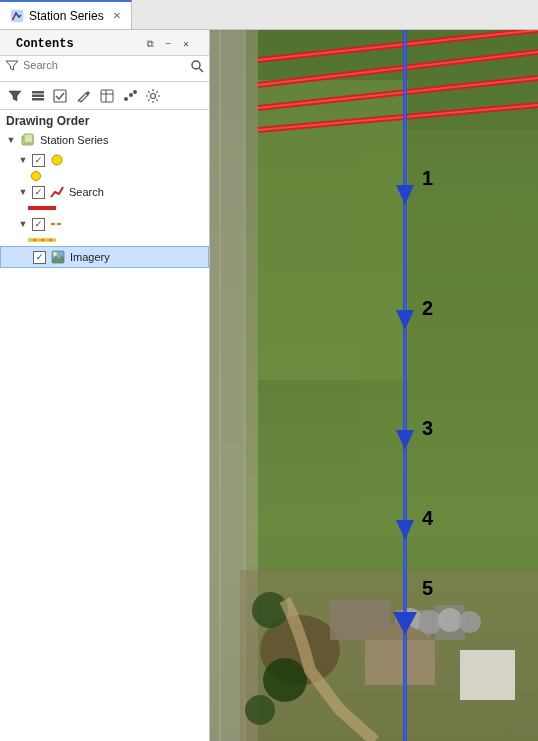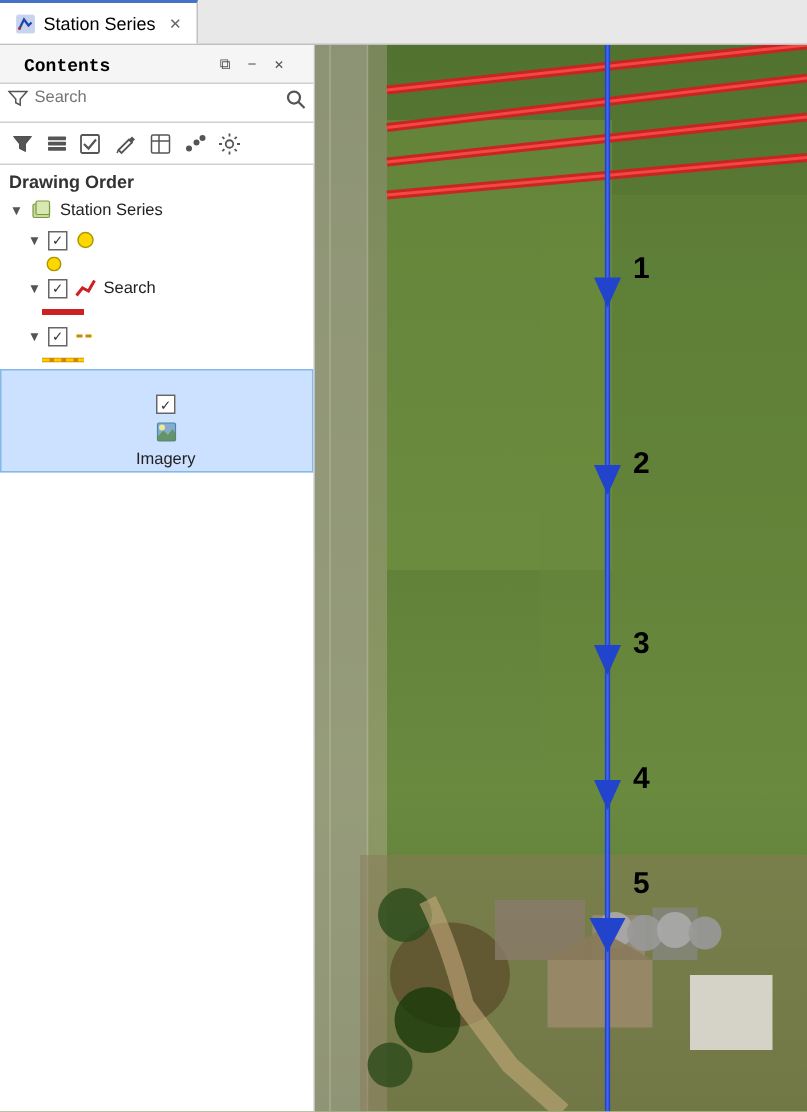"Imagery" div.layer-item { flex-direction: column -> none }
